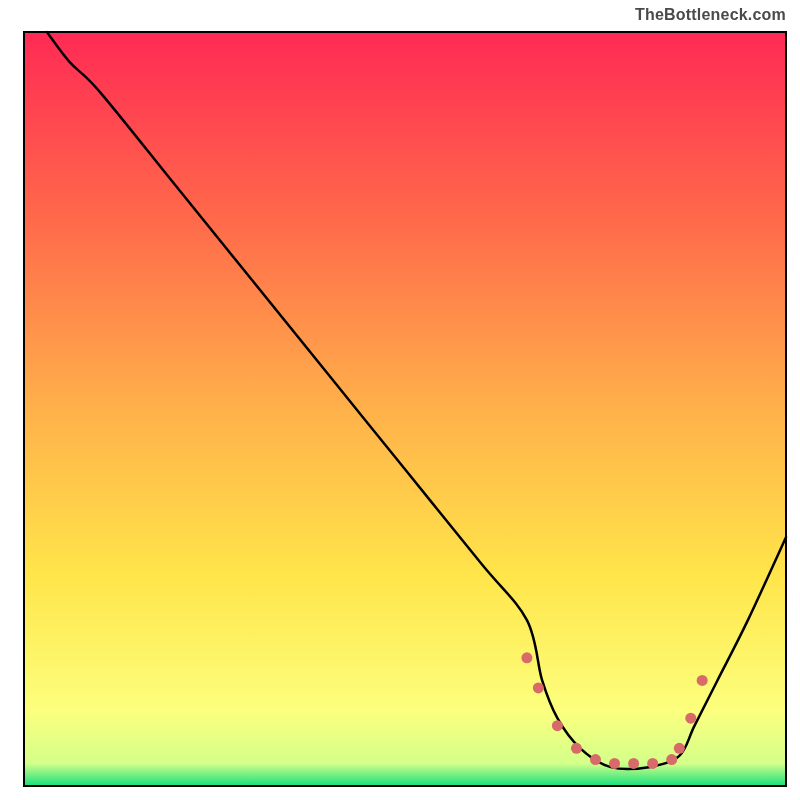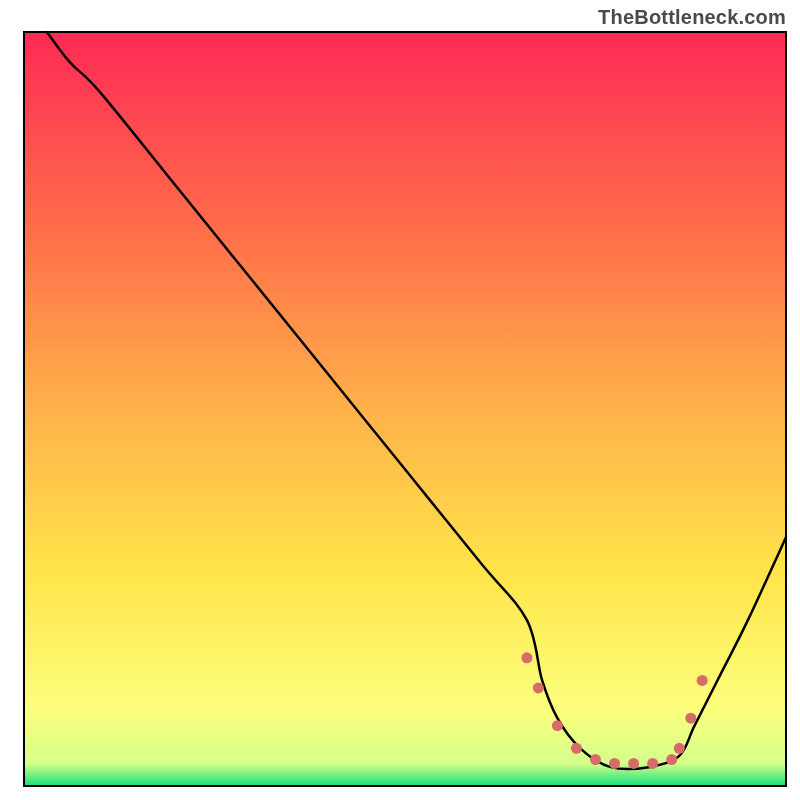"TheBottleneck.com" .attribution { font-size: 20px -> 16px }
